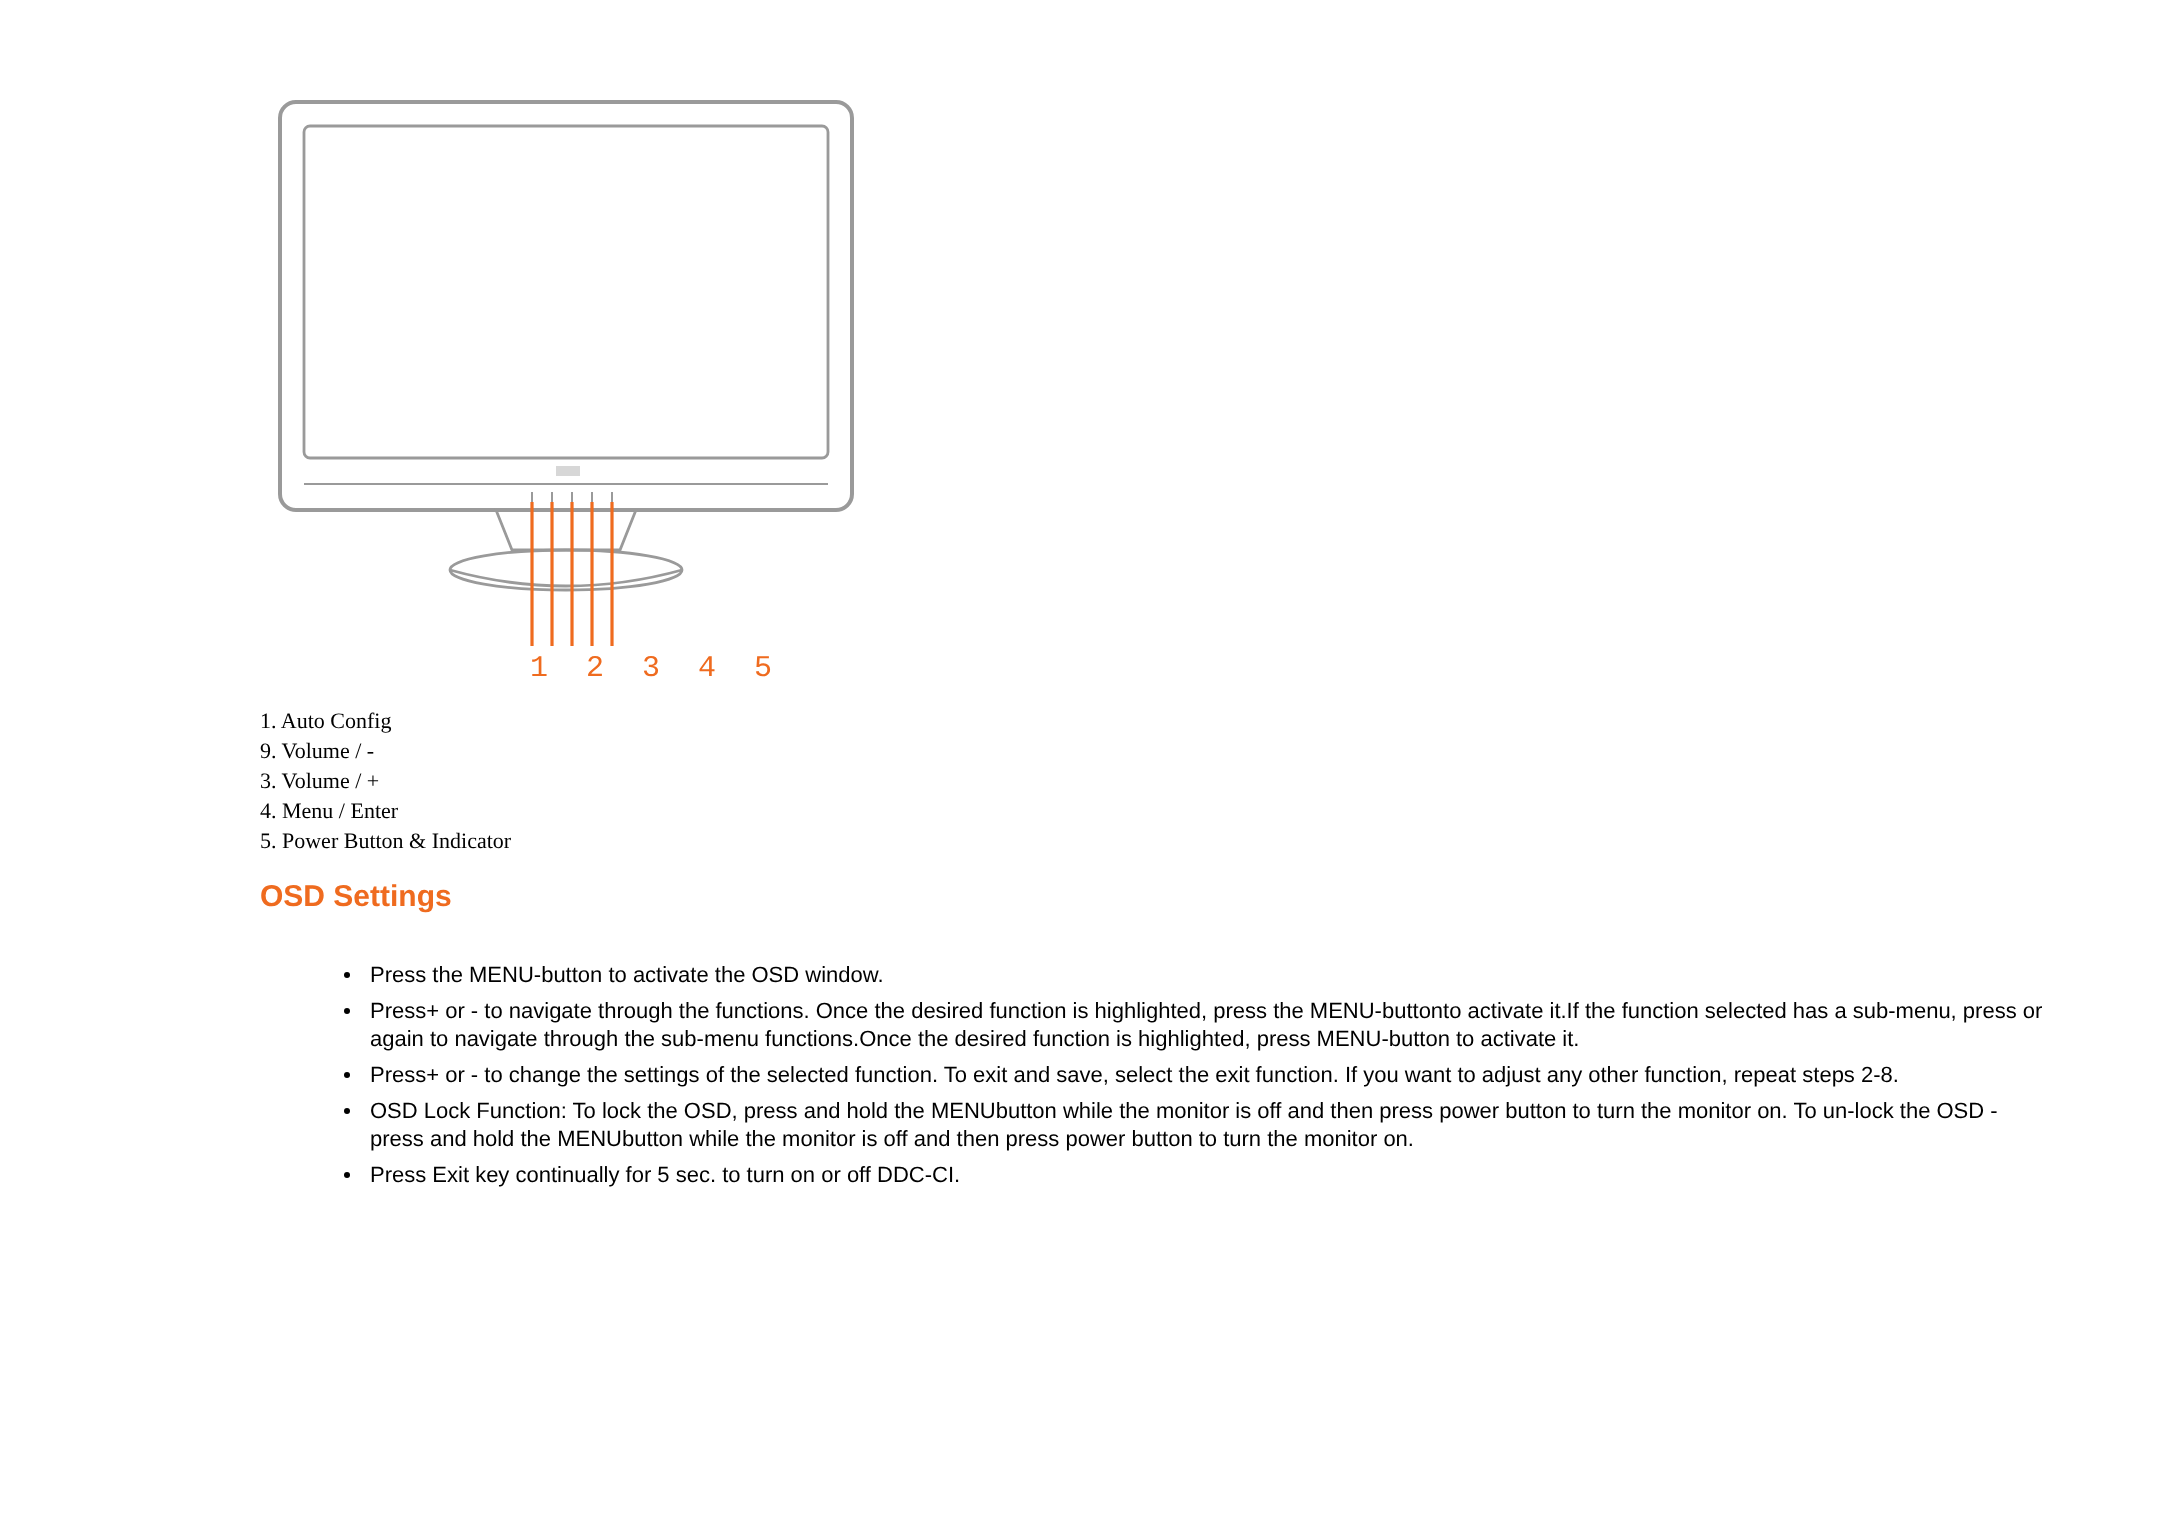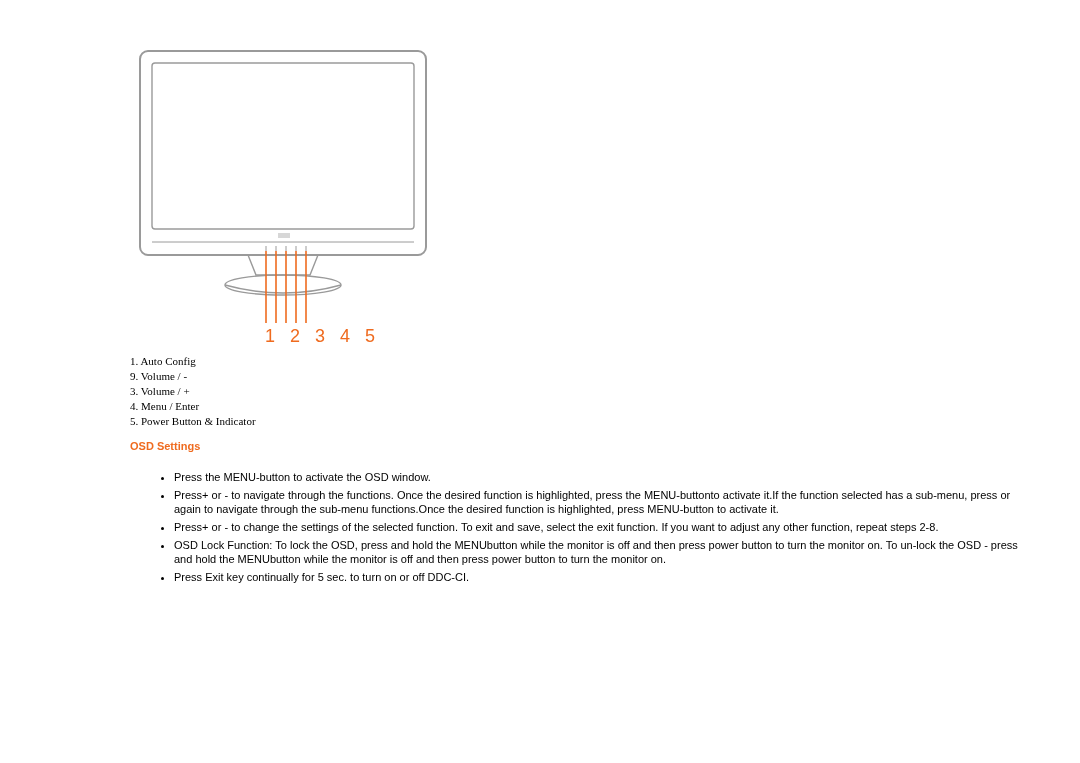"1 2 3 4 5" .numbers { font-family: Liberation Sans, sans-serif -> Liberation Mono, monospace; font-size: 18px -> 15px }
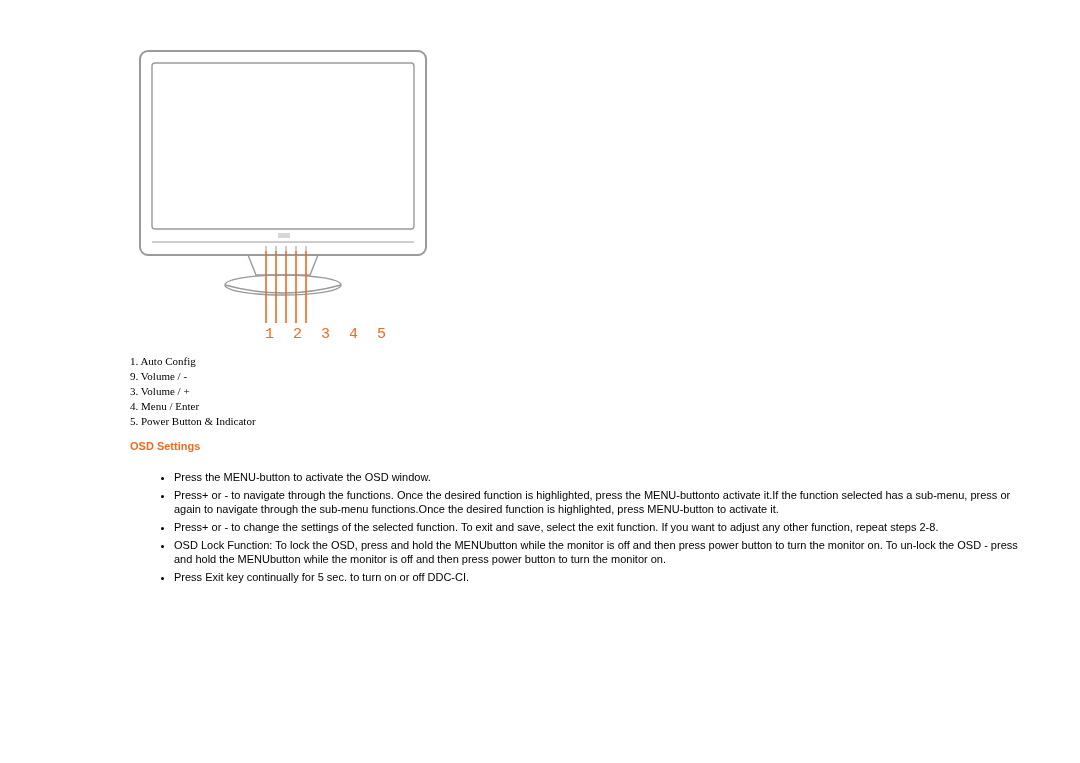"OSD Settings" .section-title { font-size: 11px -> 15px }
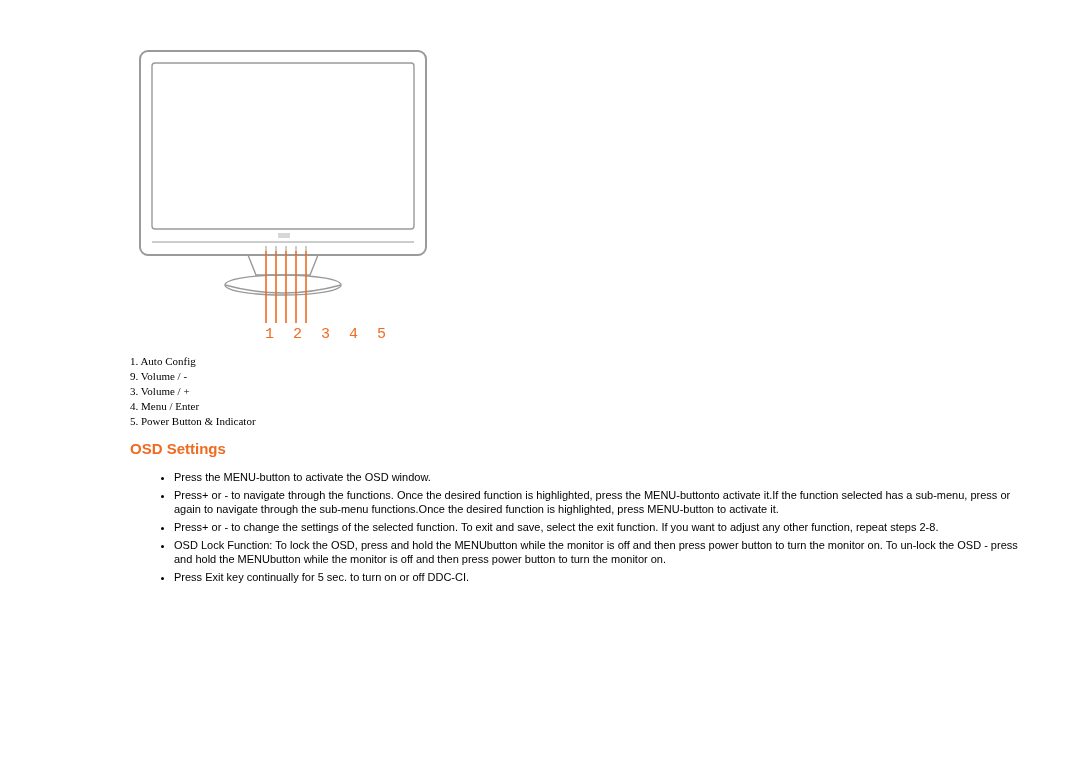"Press the MENU-button to activate" .osd-list ul { margin: 4px -> 15px }
